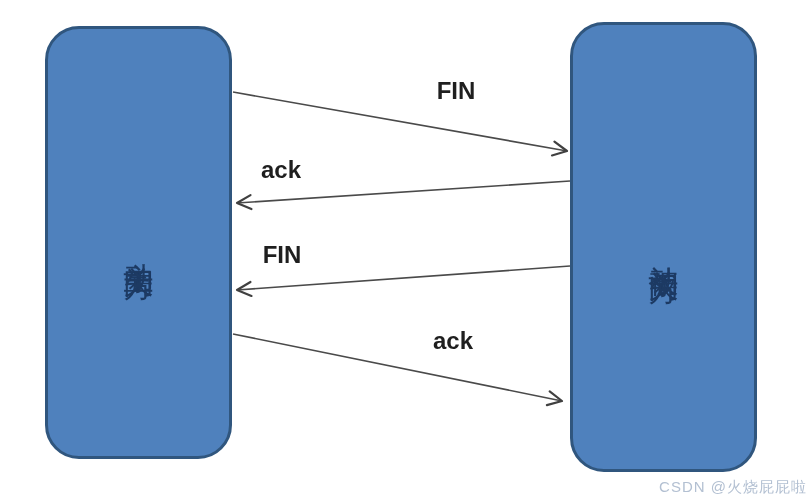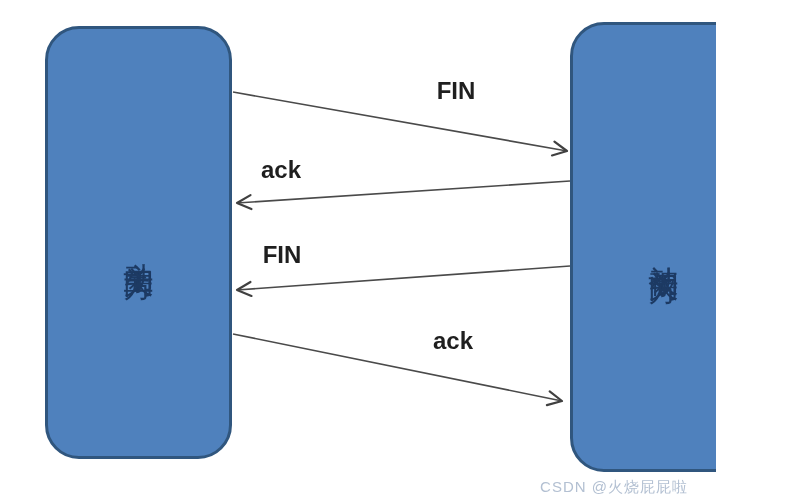"FIN" .canvas { width: 716px -> 807px }
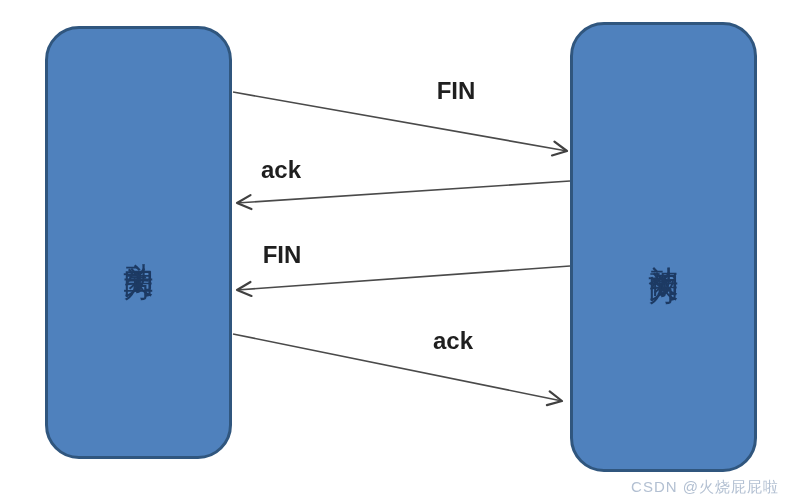"CSDN @火烧屁屁啦" .watermark { right: 28px -> 0 }
